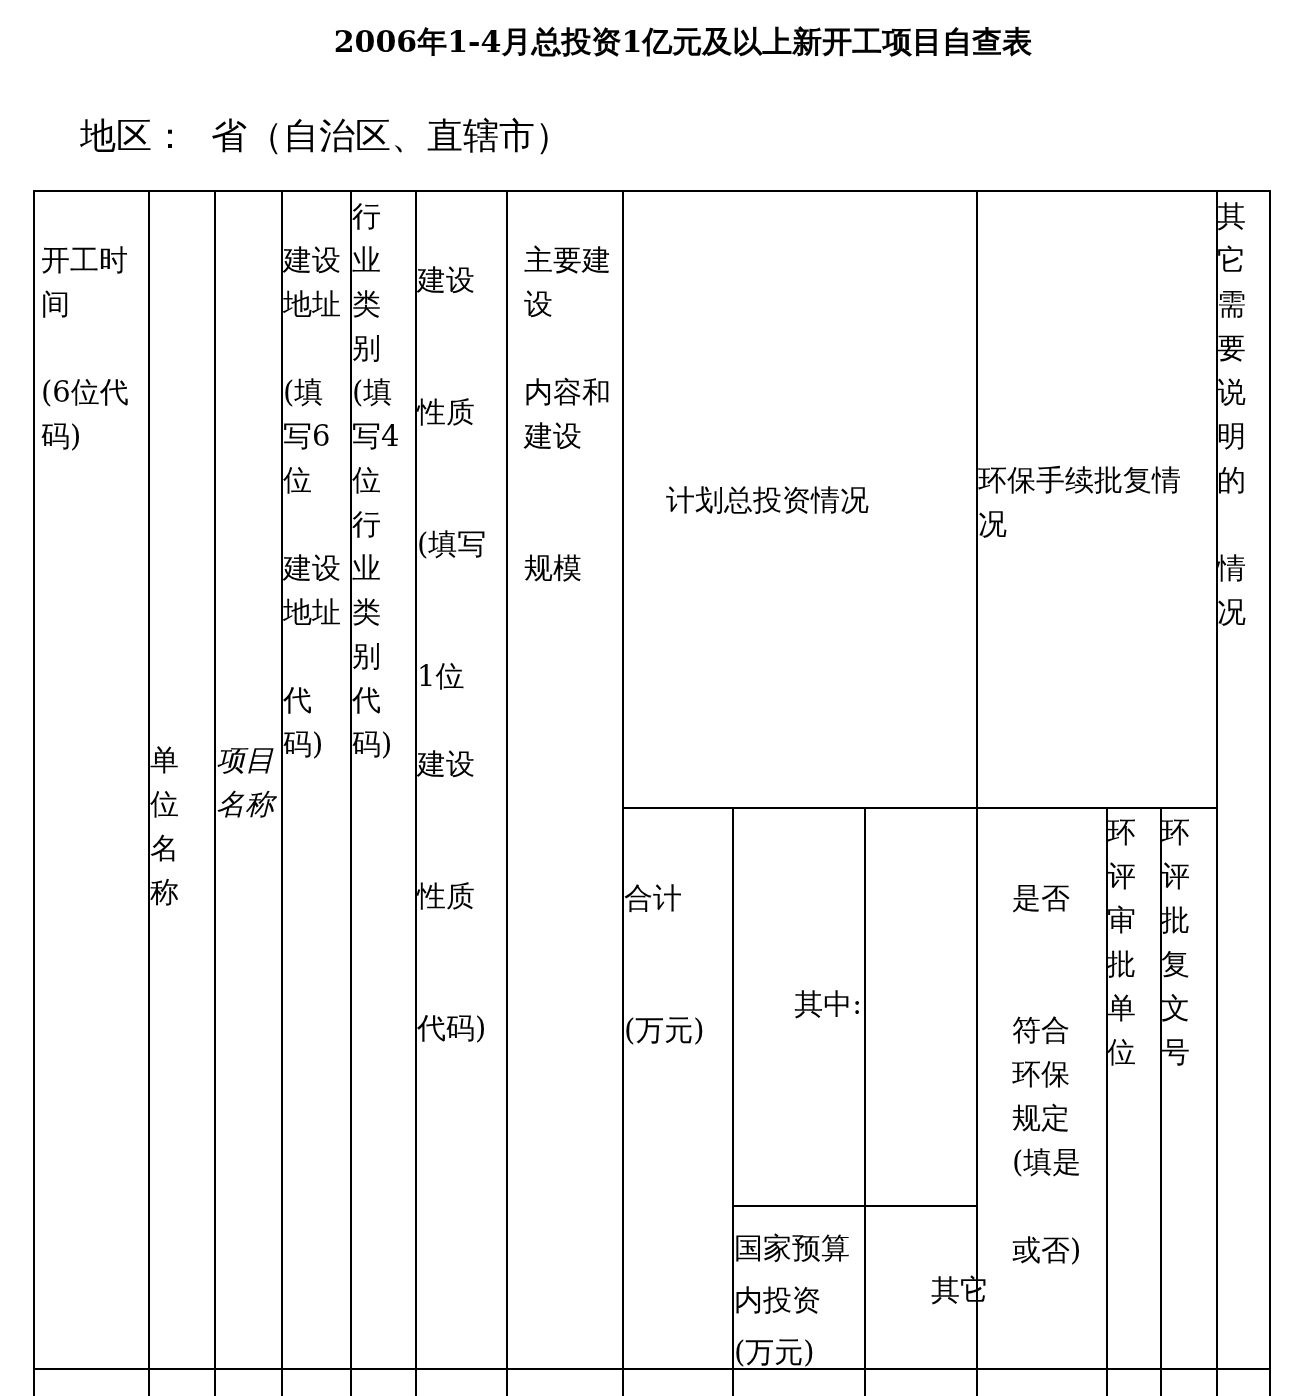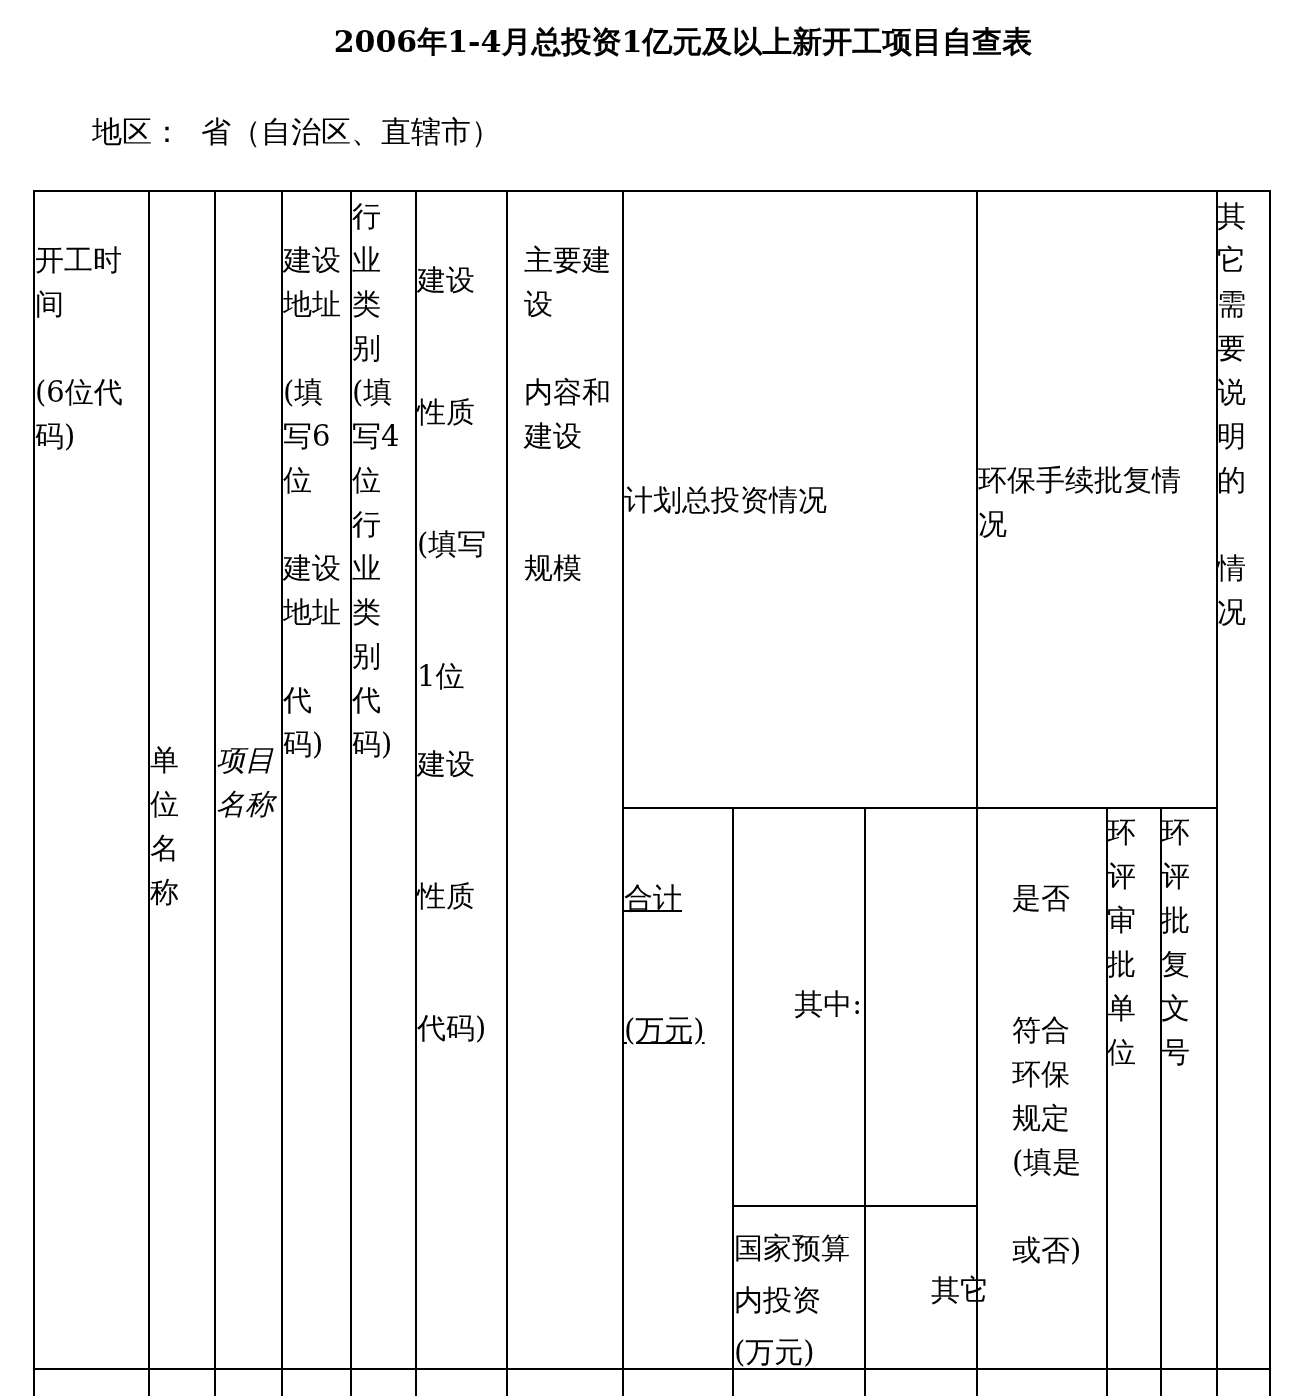"地区： 省（自治区、直辖市）" .region { font-size: 30px -> 36px; left: 92px -> 80px }
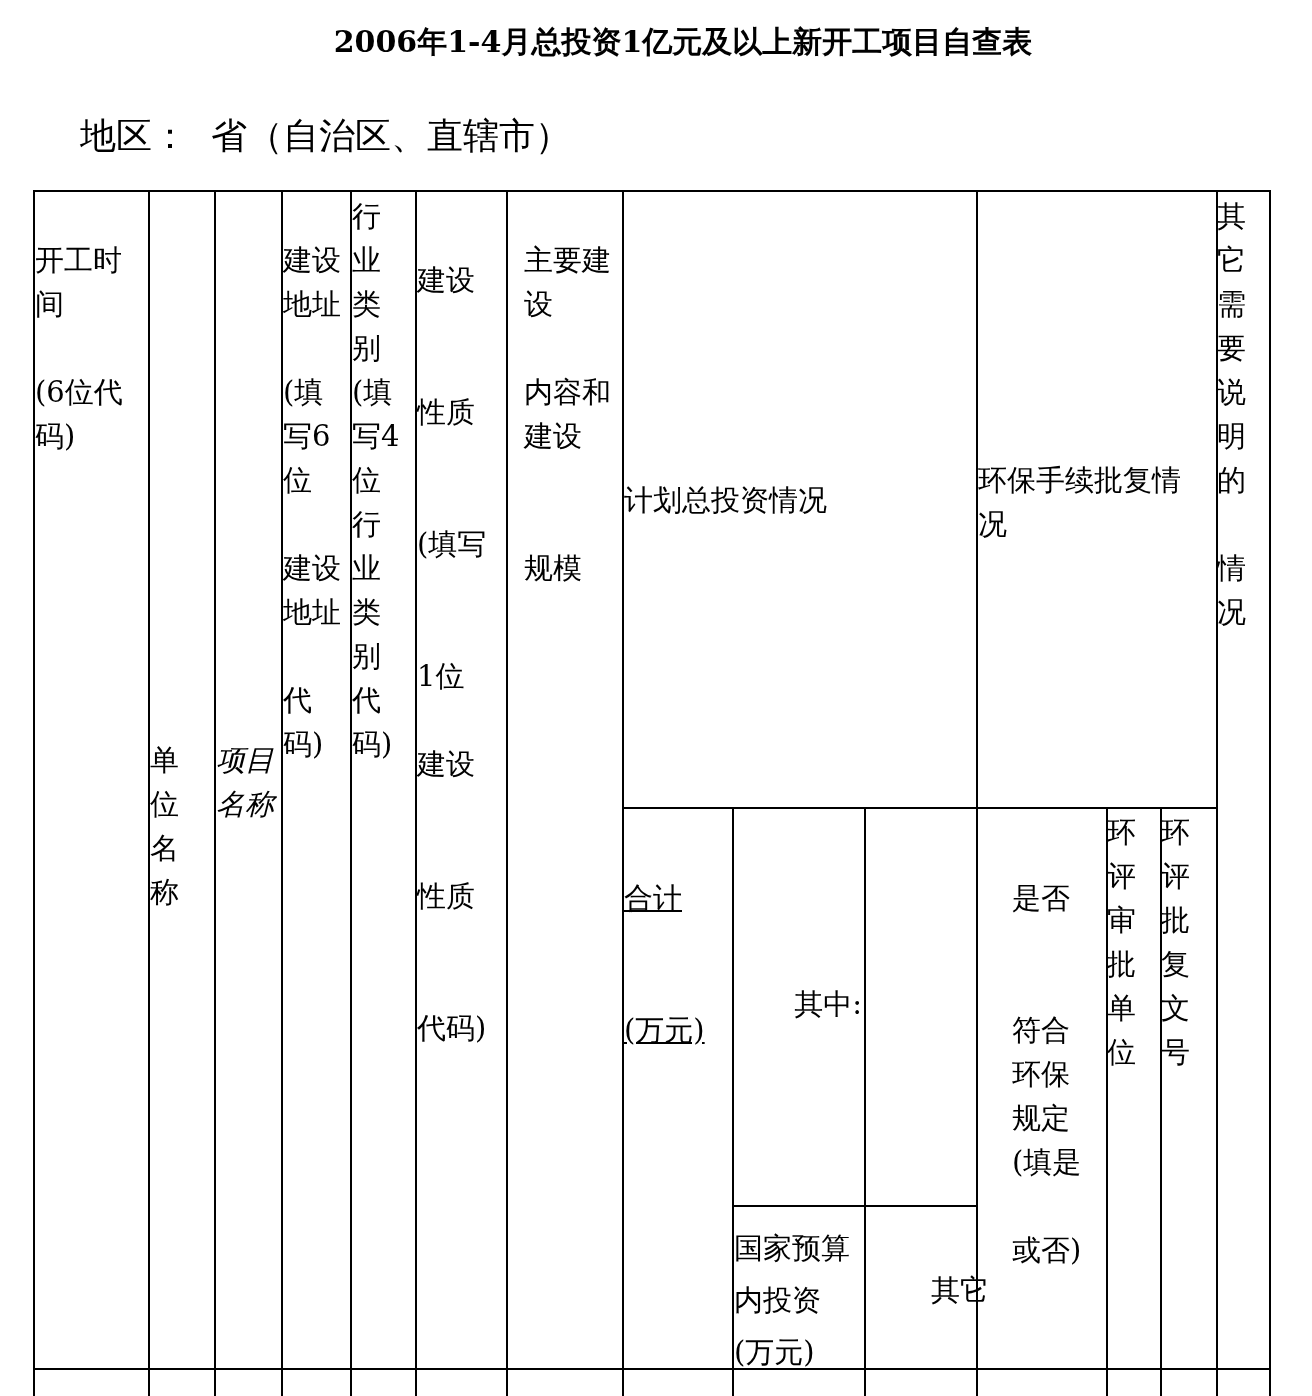"开工时" div.txt { left: 35px -> 41px }
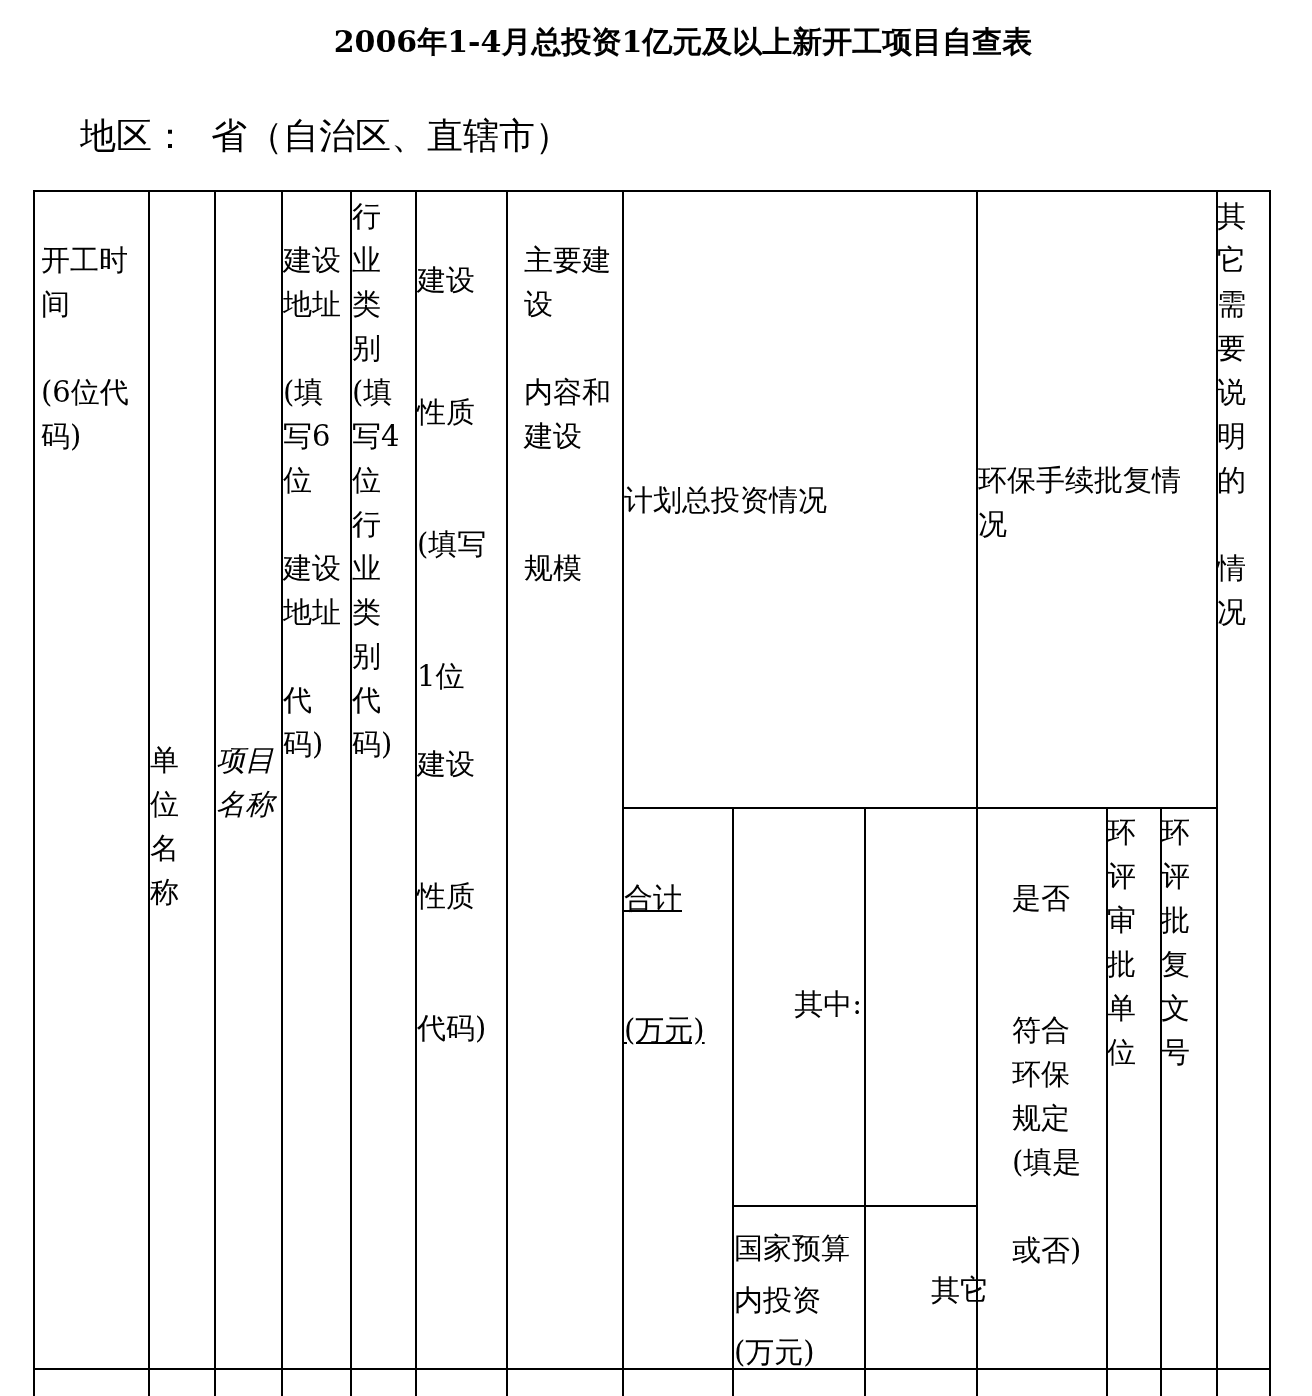"计划总投资情况" div.txt { padding-left: none -> 42px }
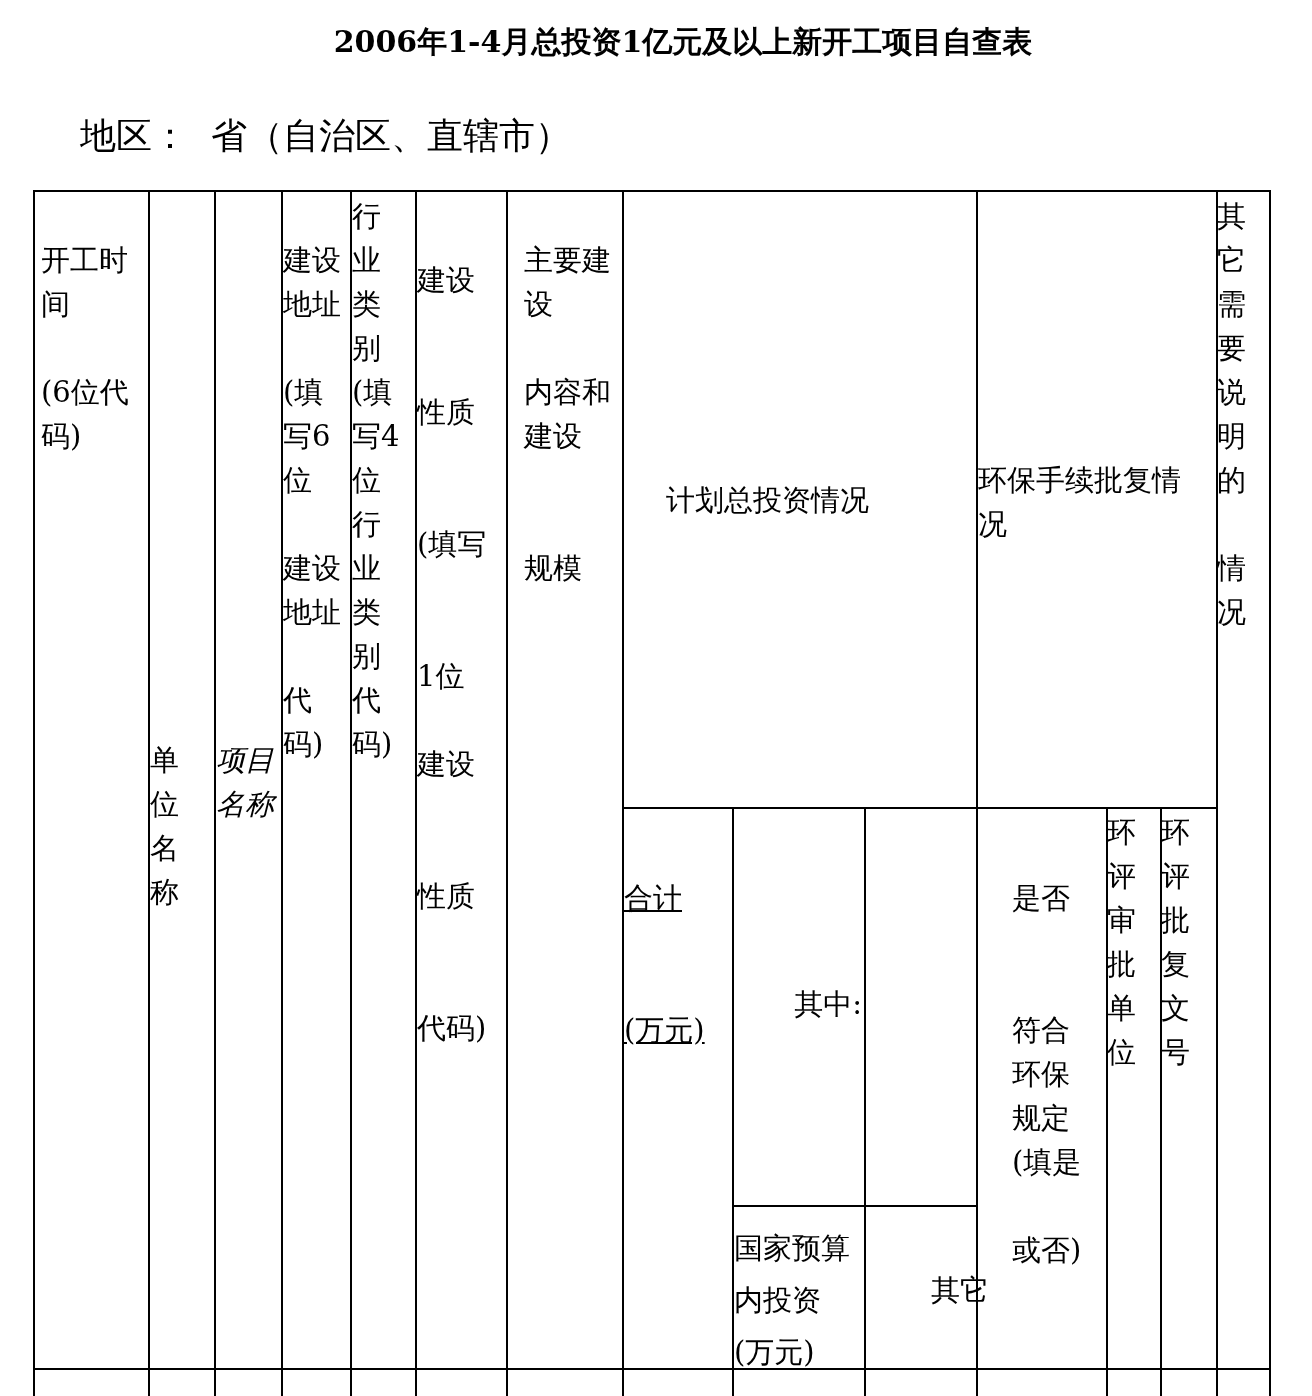"合计" div.txt { text-decoration: underline -> none }
